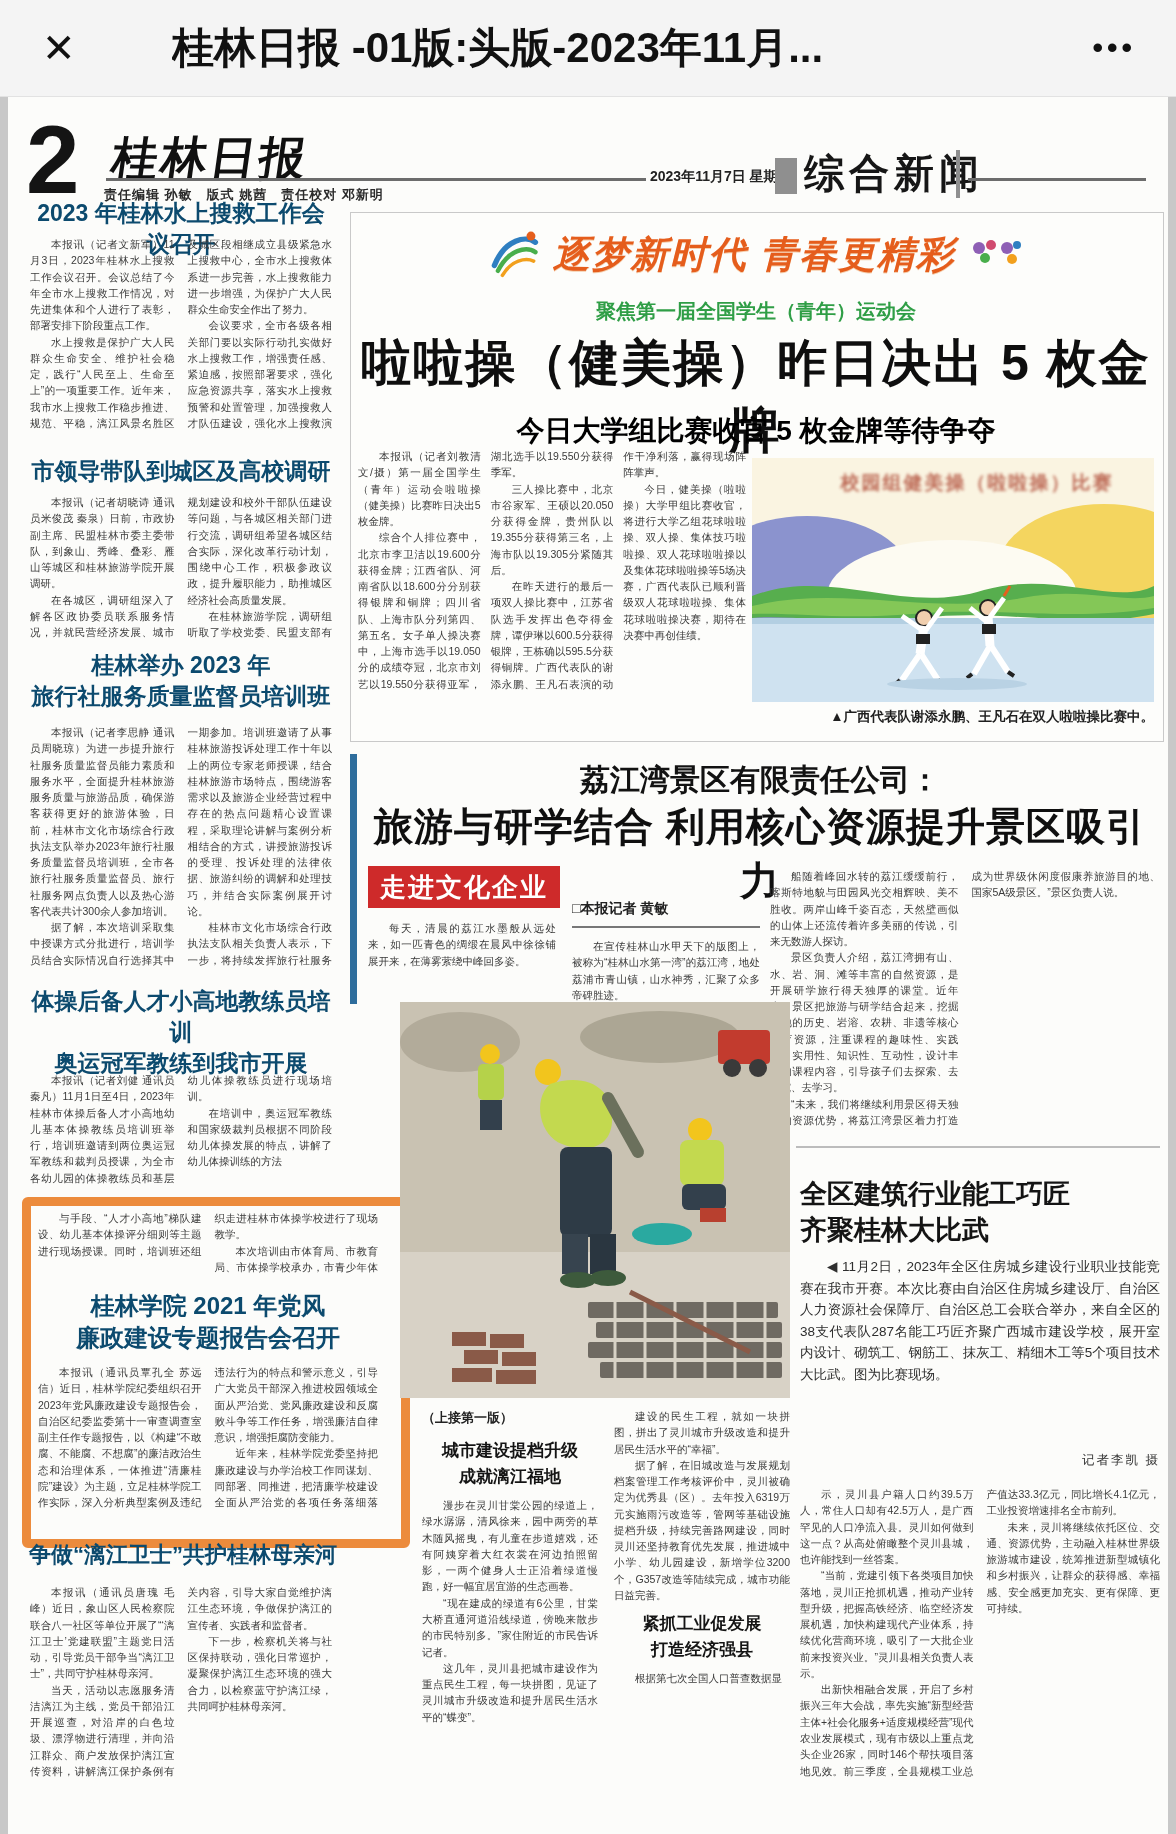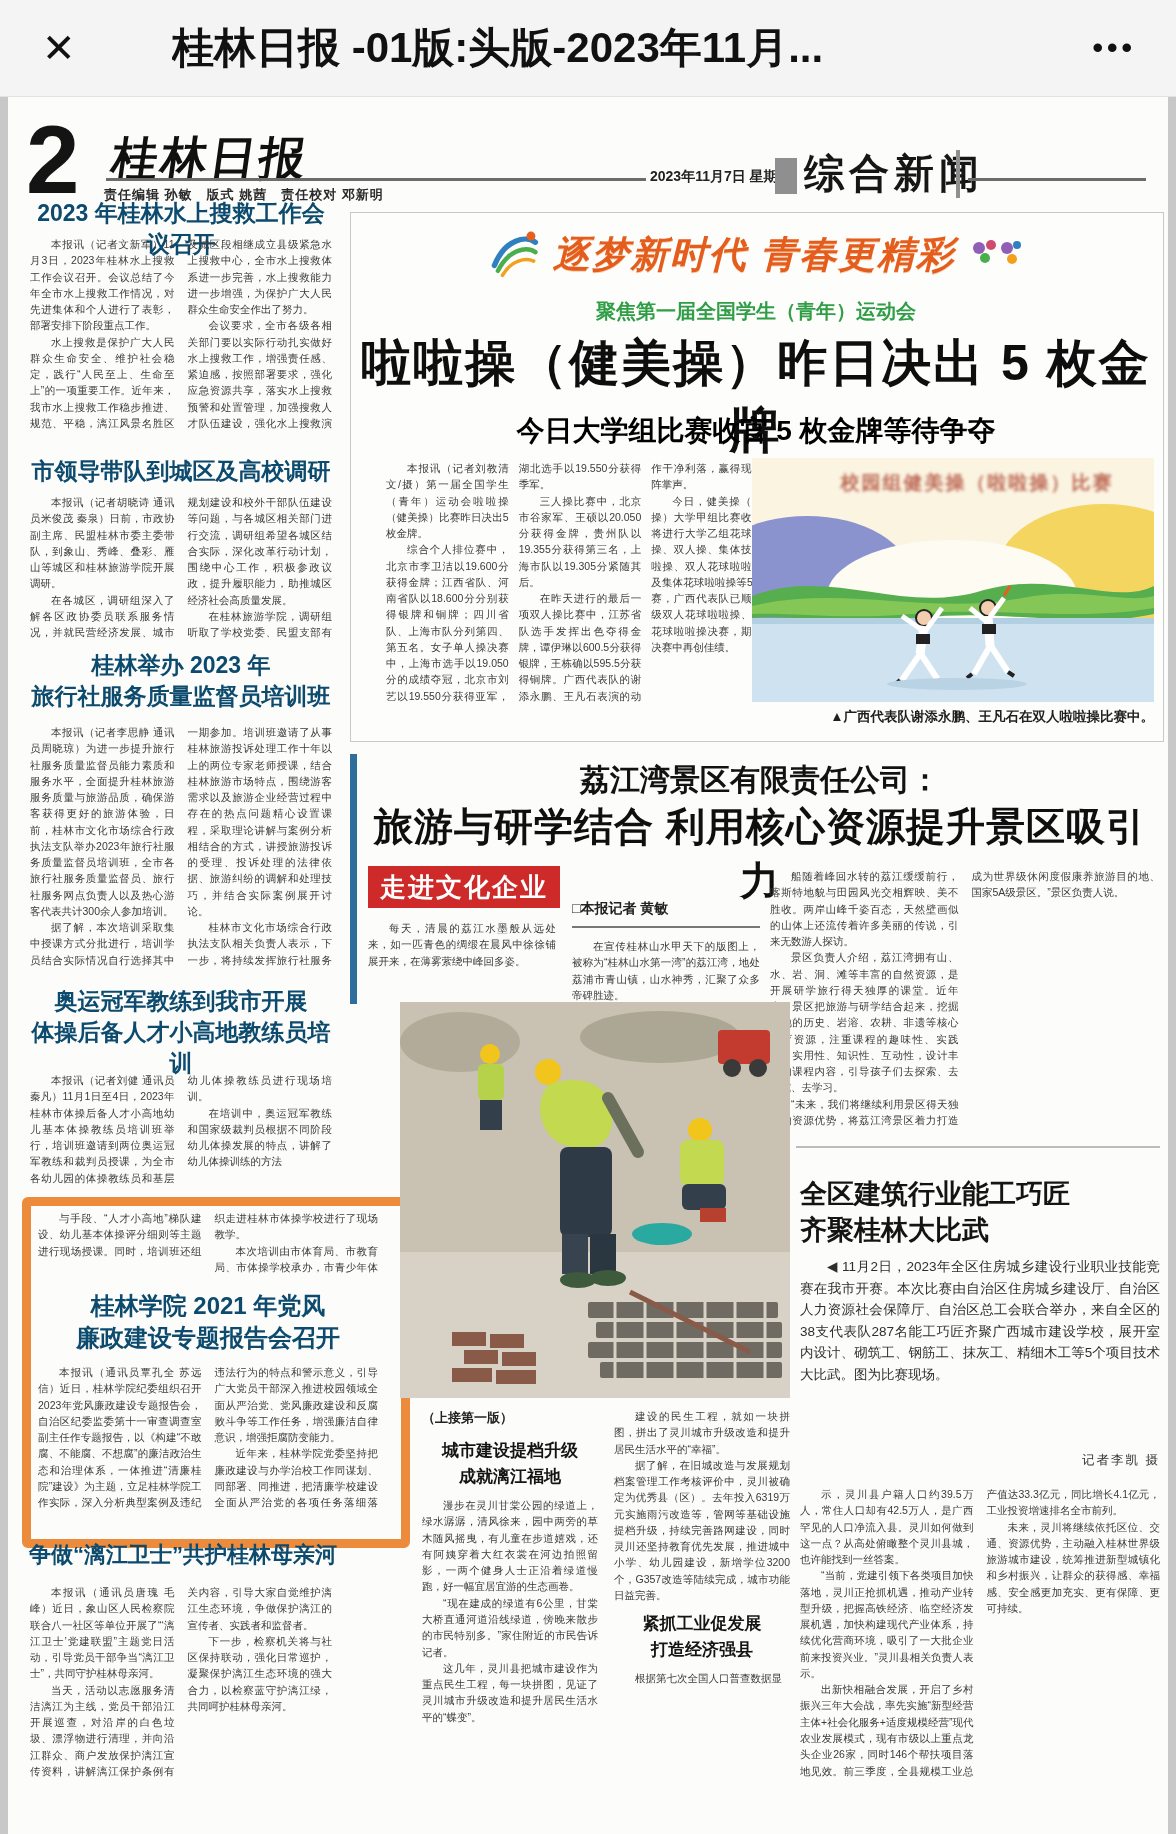"本报讯（记者刘教清" div.abs { margin-left: 28px -> none; top: 460px -> 448px }
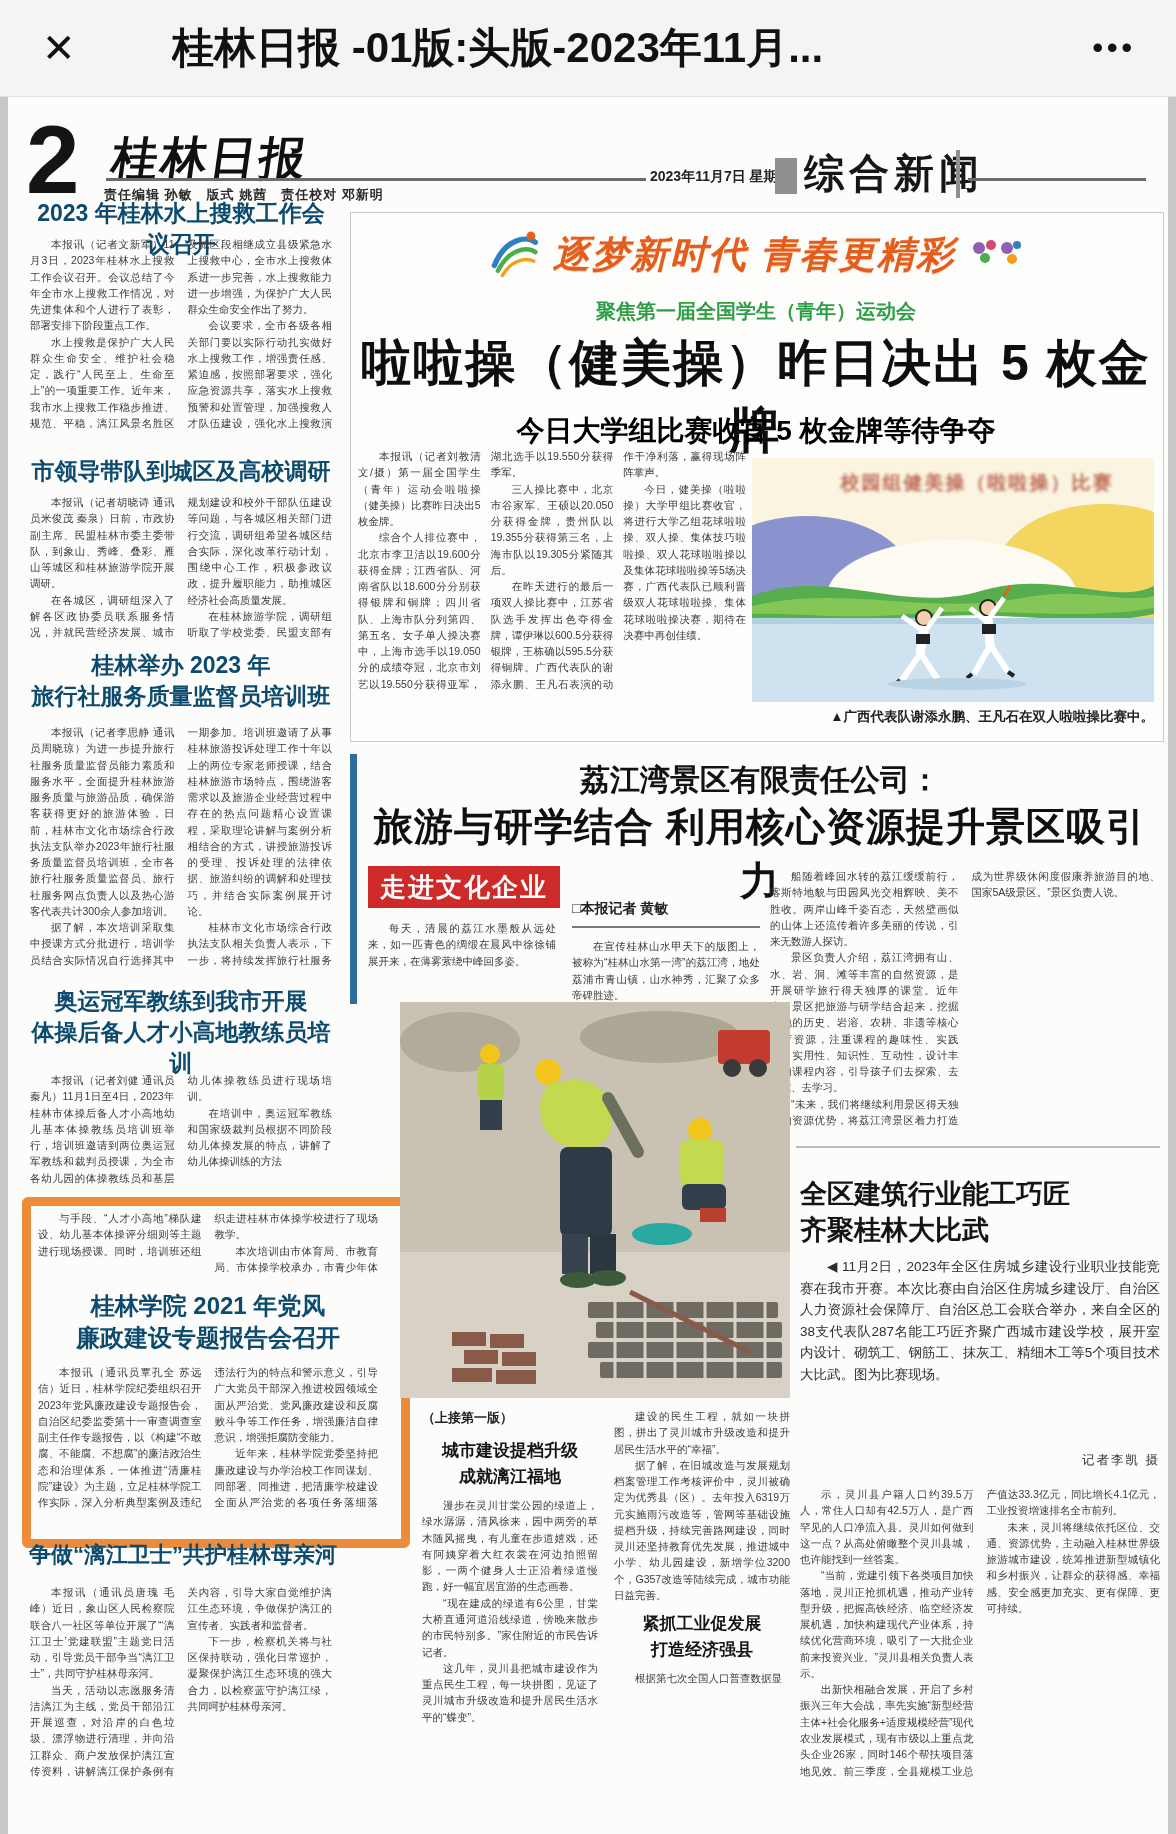"奥运冠军教练到我市开展" div { order: before "体操后备人才小高地教练员培训" -> after "体操后备人才小高地教练员培训" }
